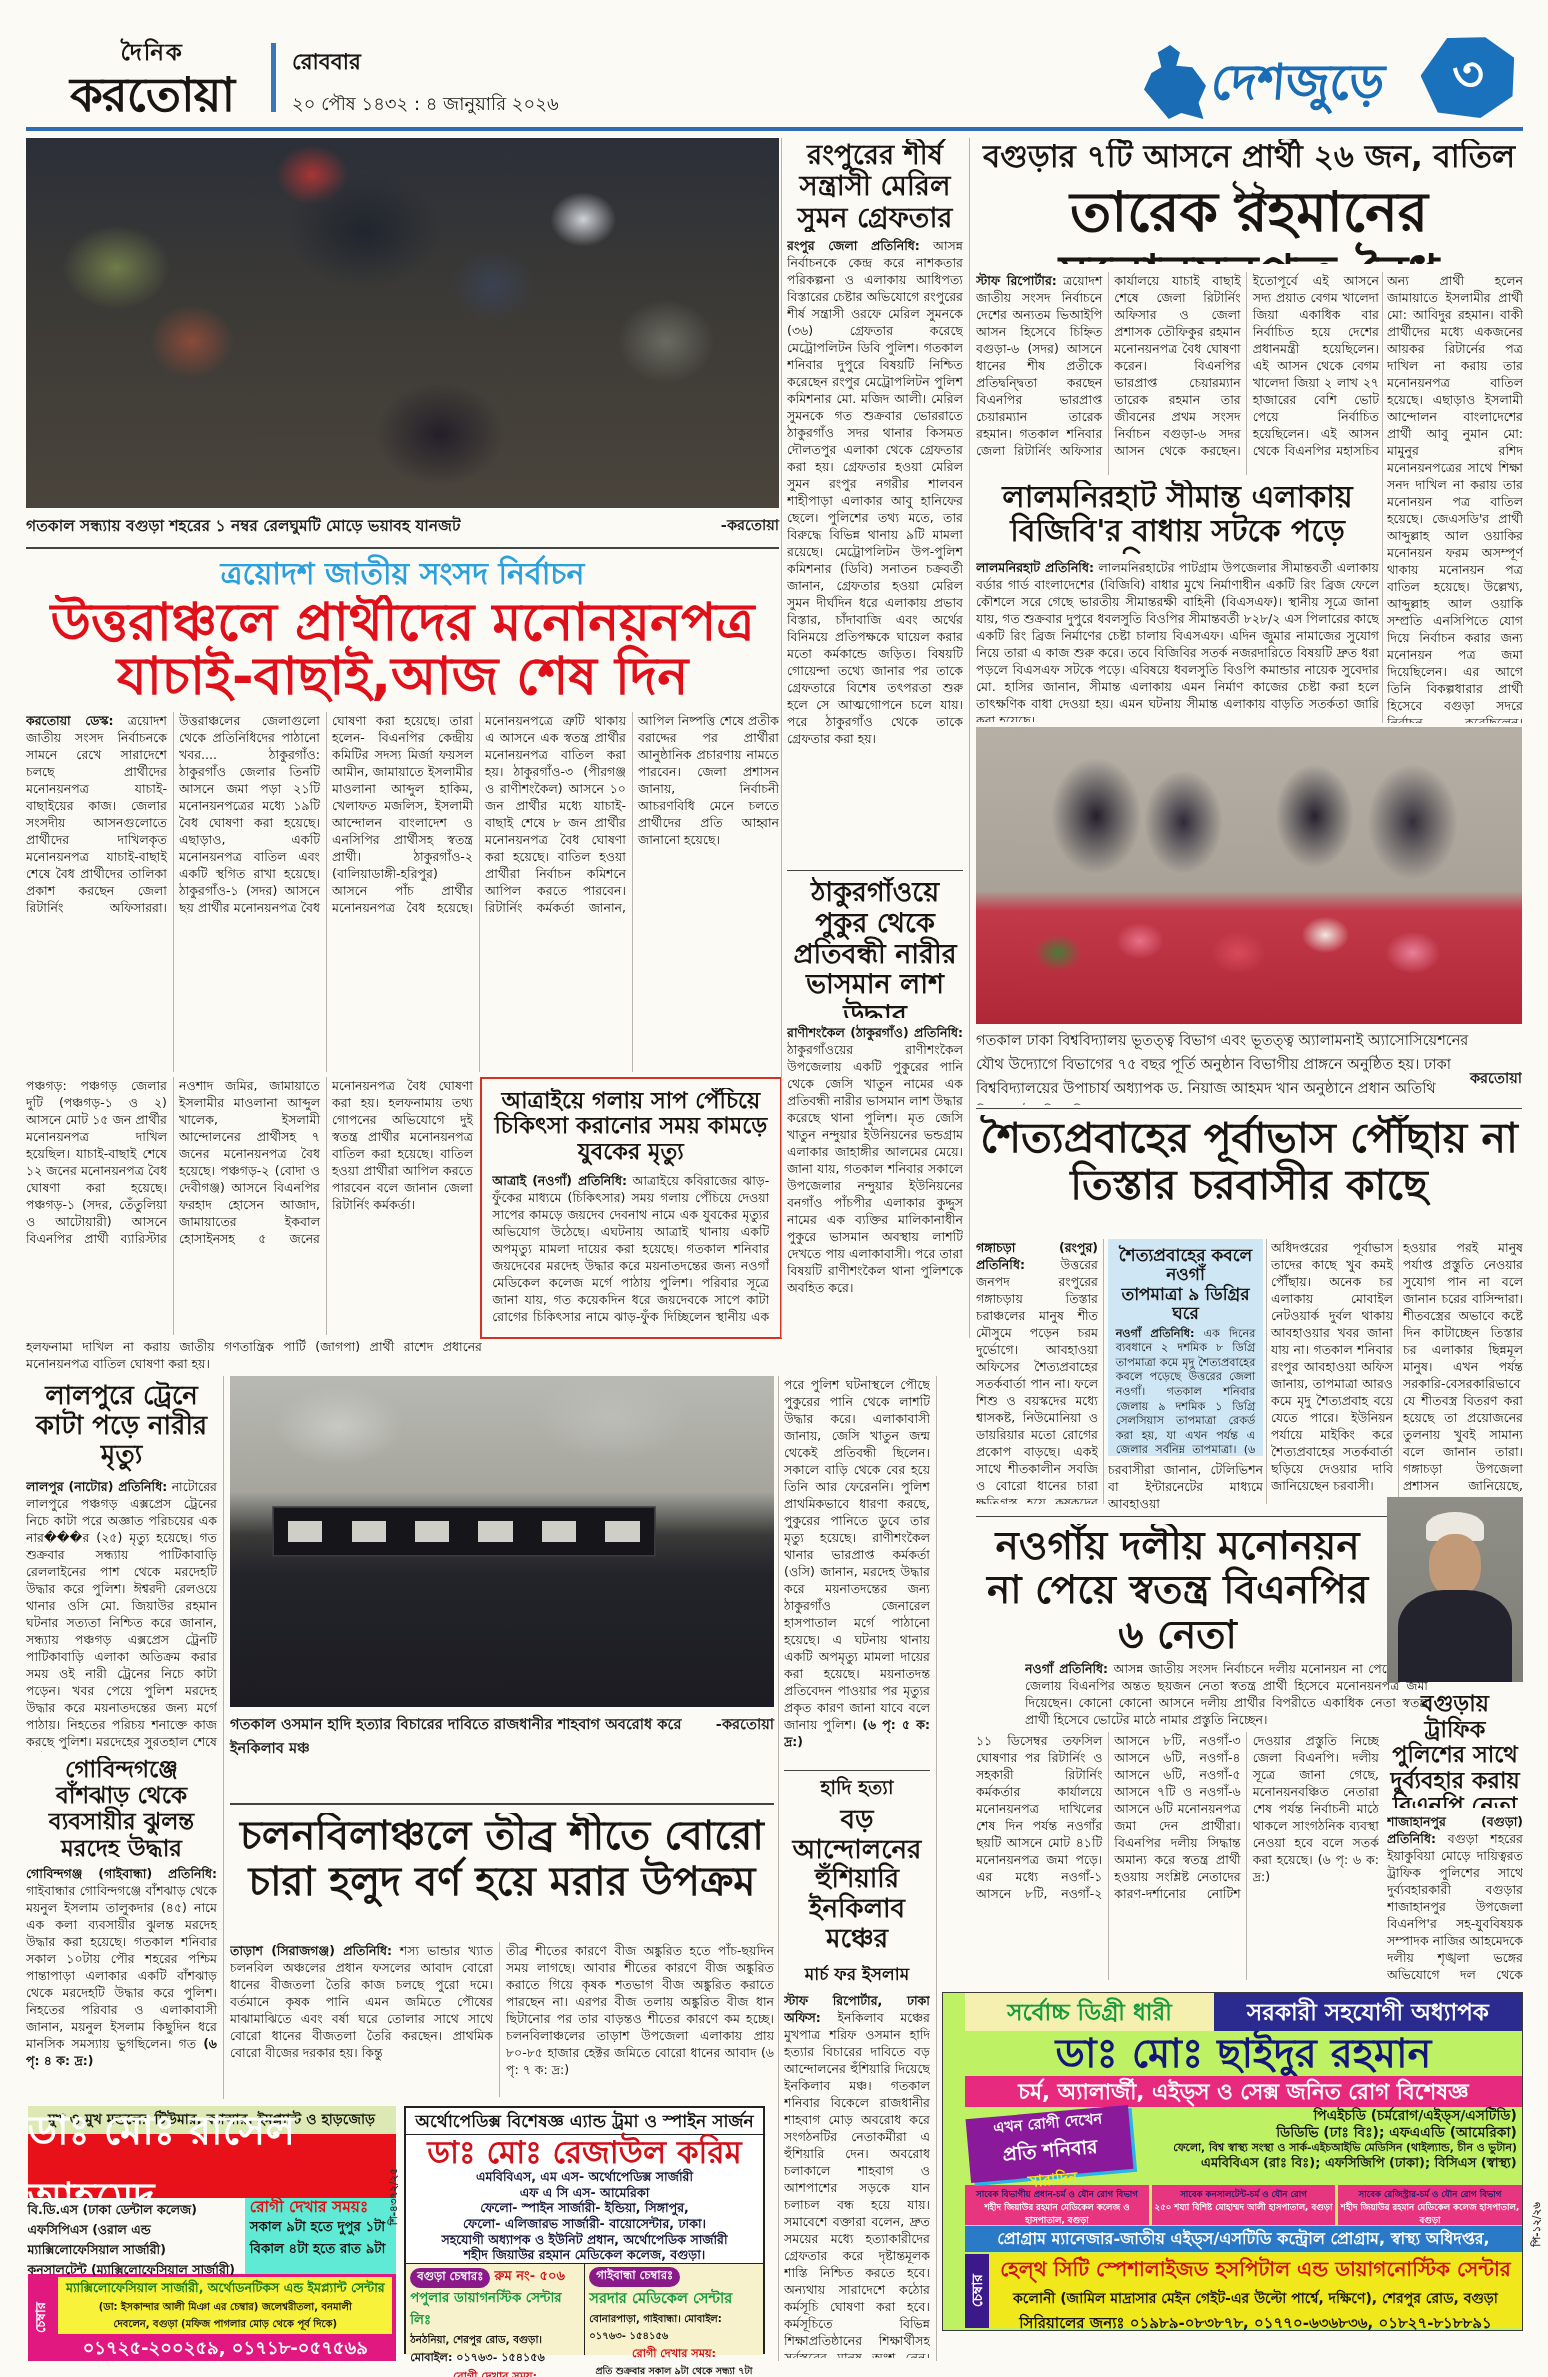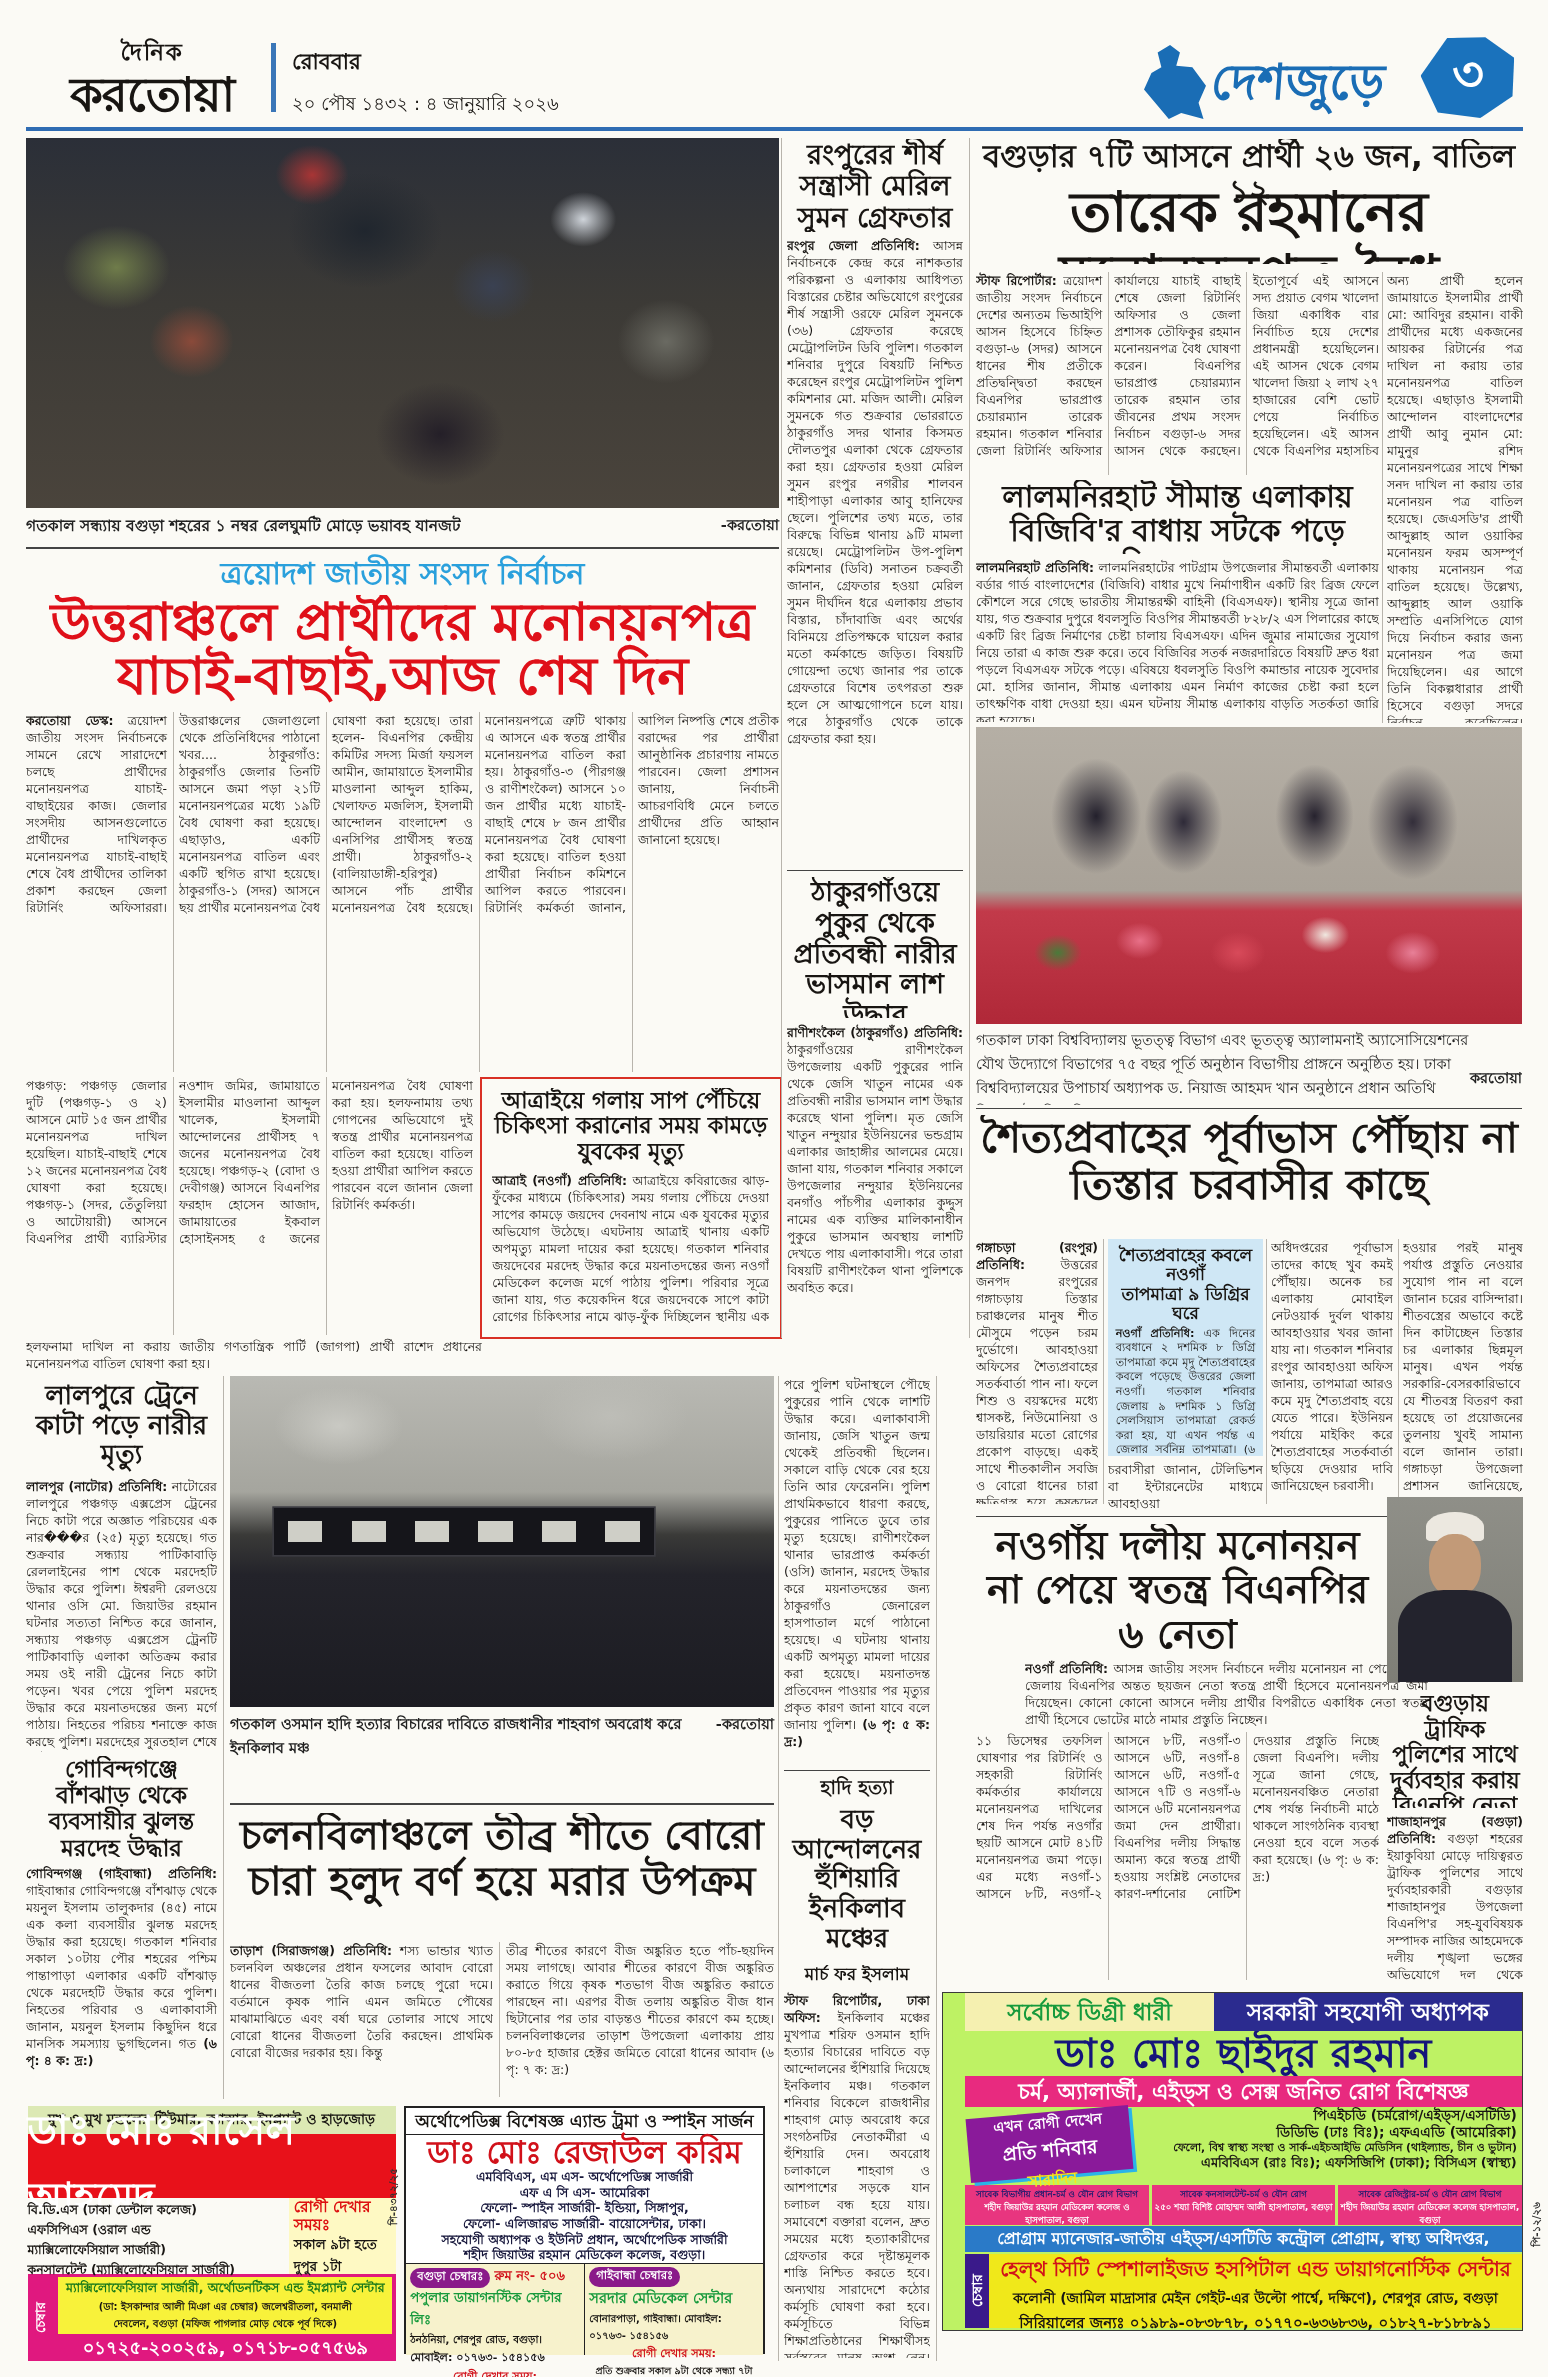"রোগী দেখার সময়ঃ" #ad1-time { background: #fef9c3 -> #5eead4; margin-left: 44px -> none }
